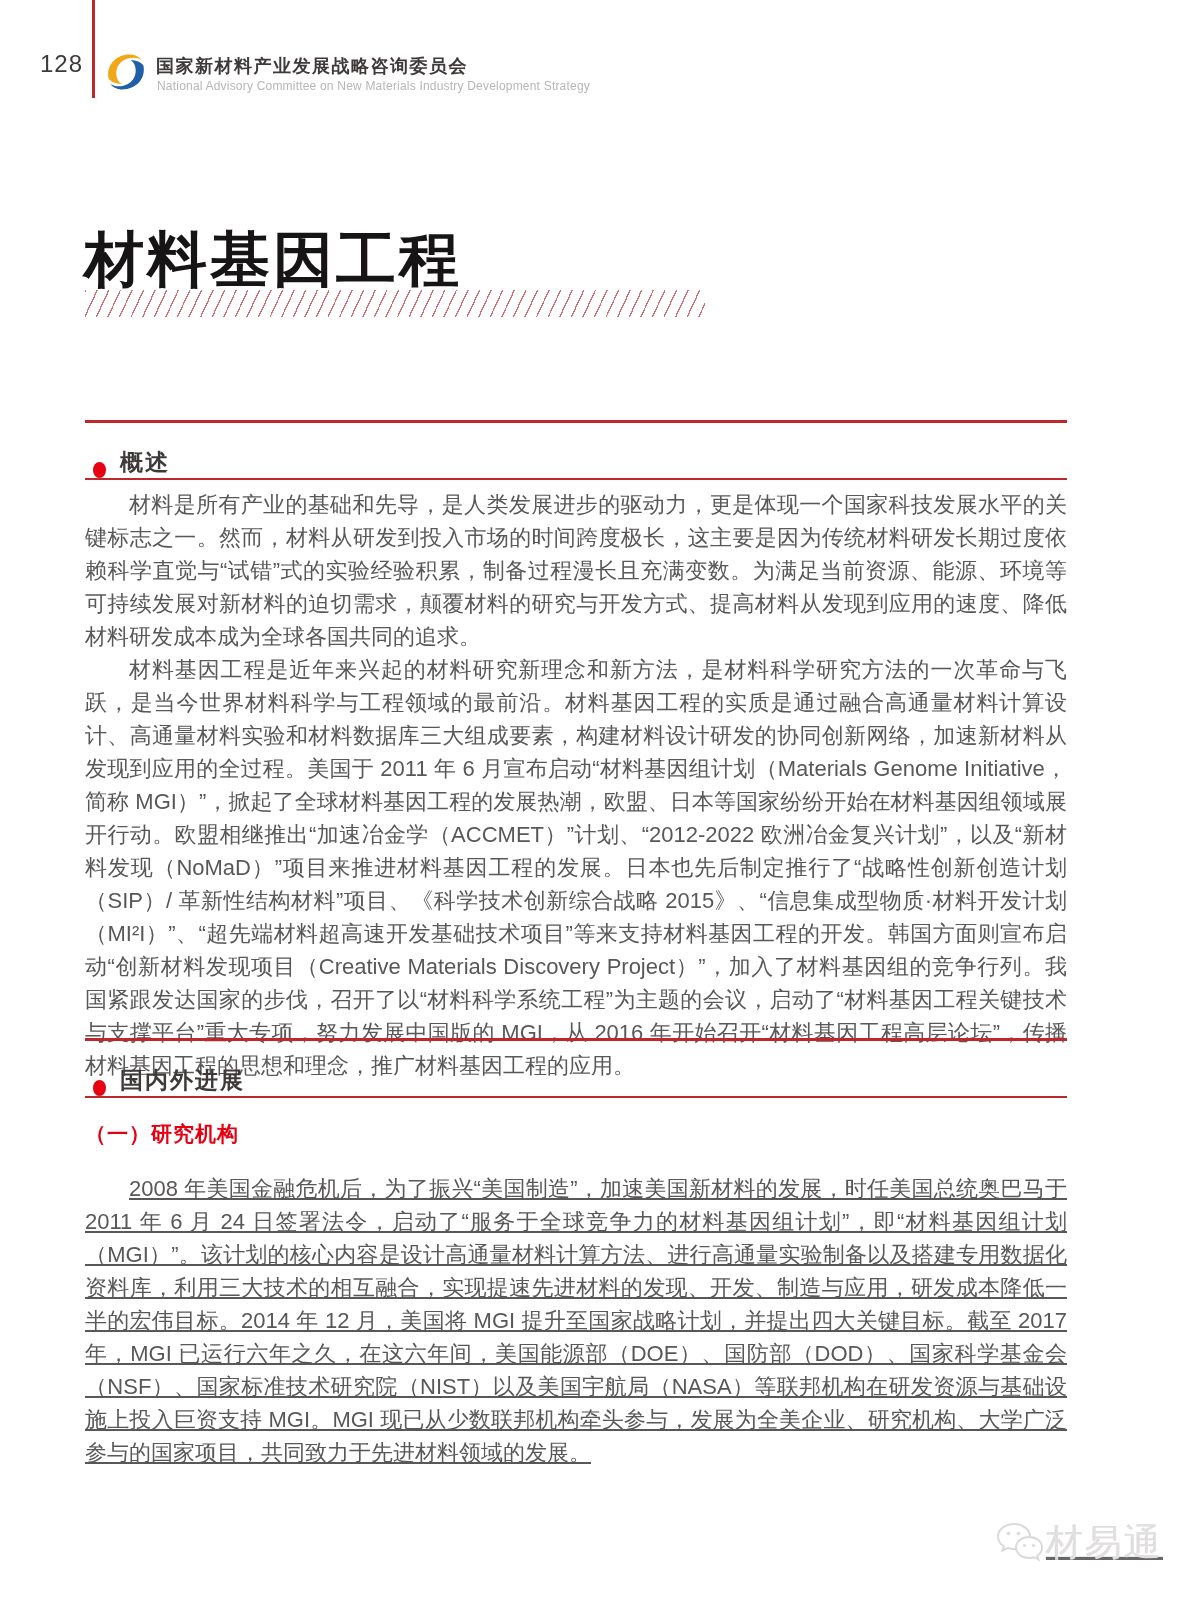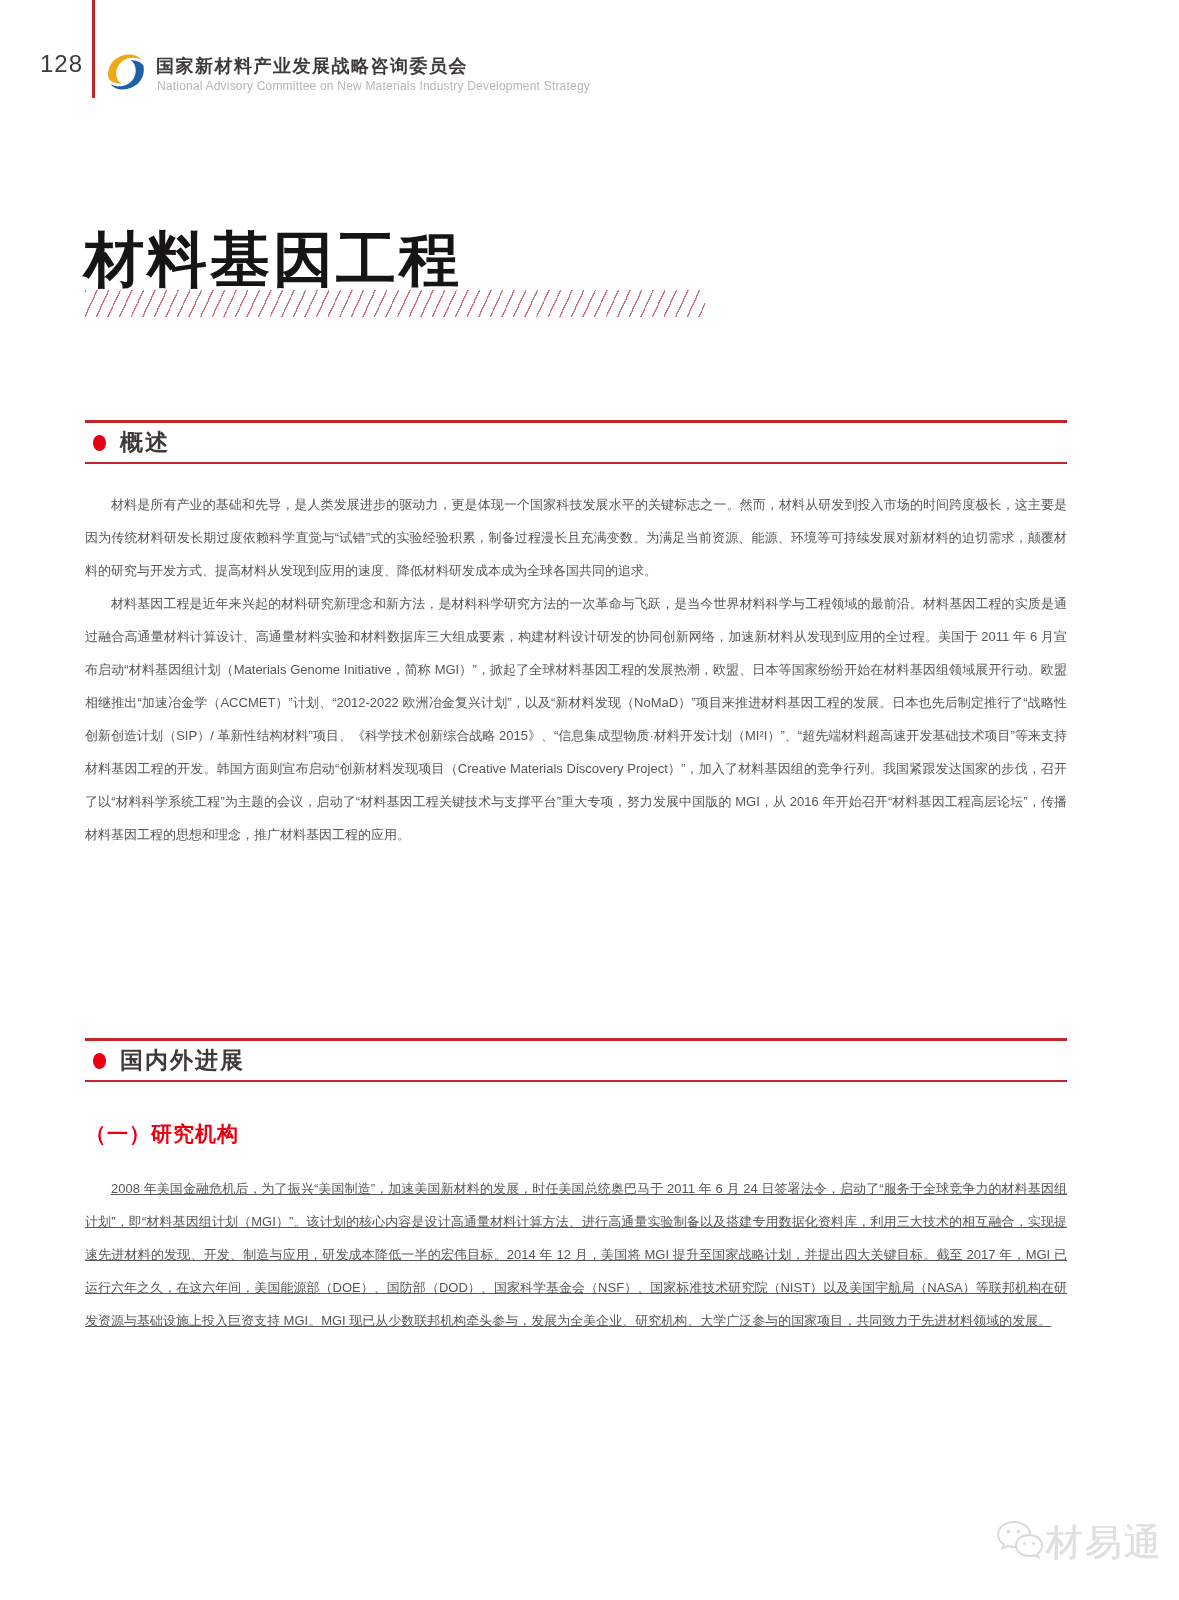"概述" .section-header { align-items: center -> flex-end; height: 44px -> 60px }
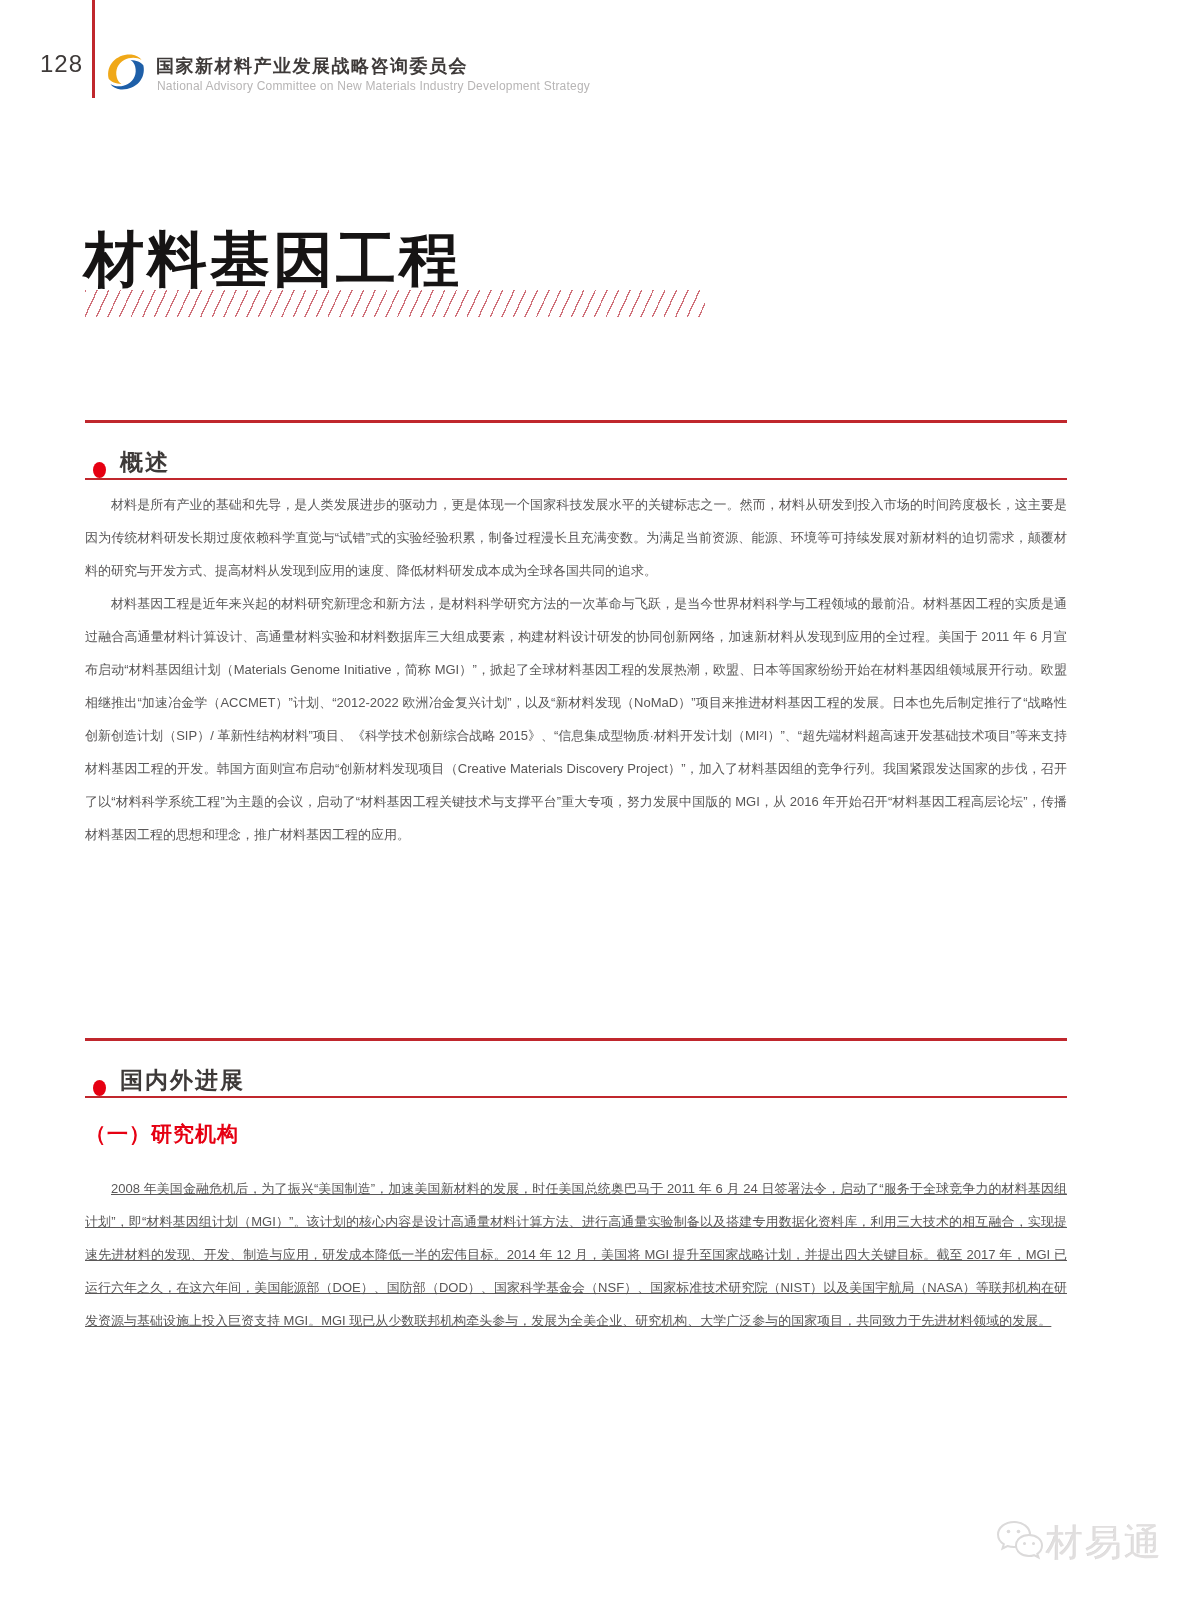"材料是所有产业的基础和先导，是人类发展进步的驱动力，更是体现一个国家科技发展水平" .body-block { font-size: 13px -> 22px }
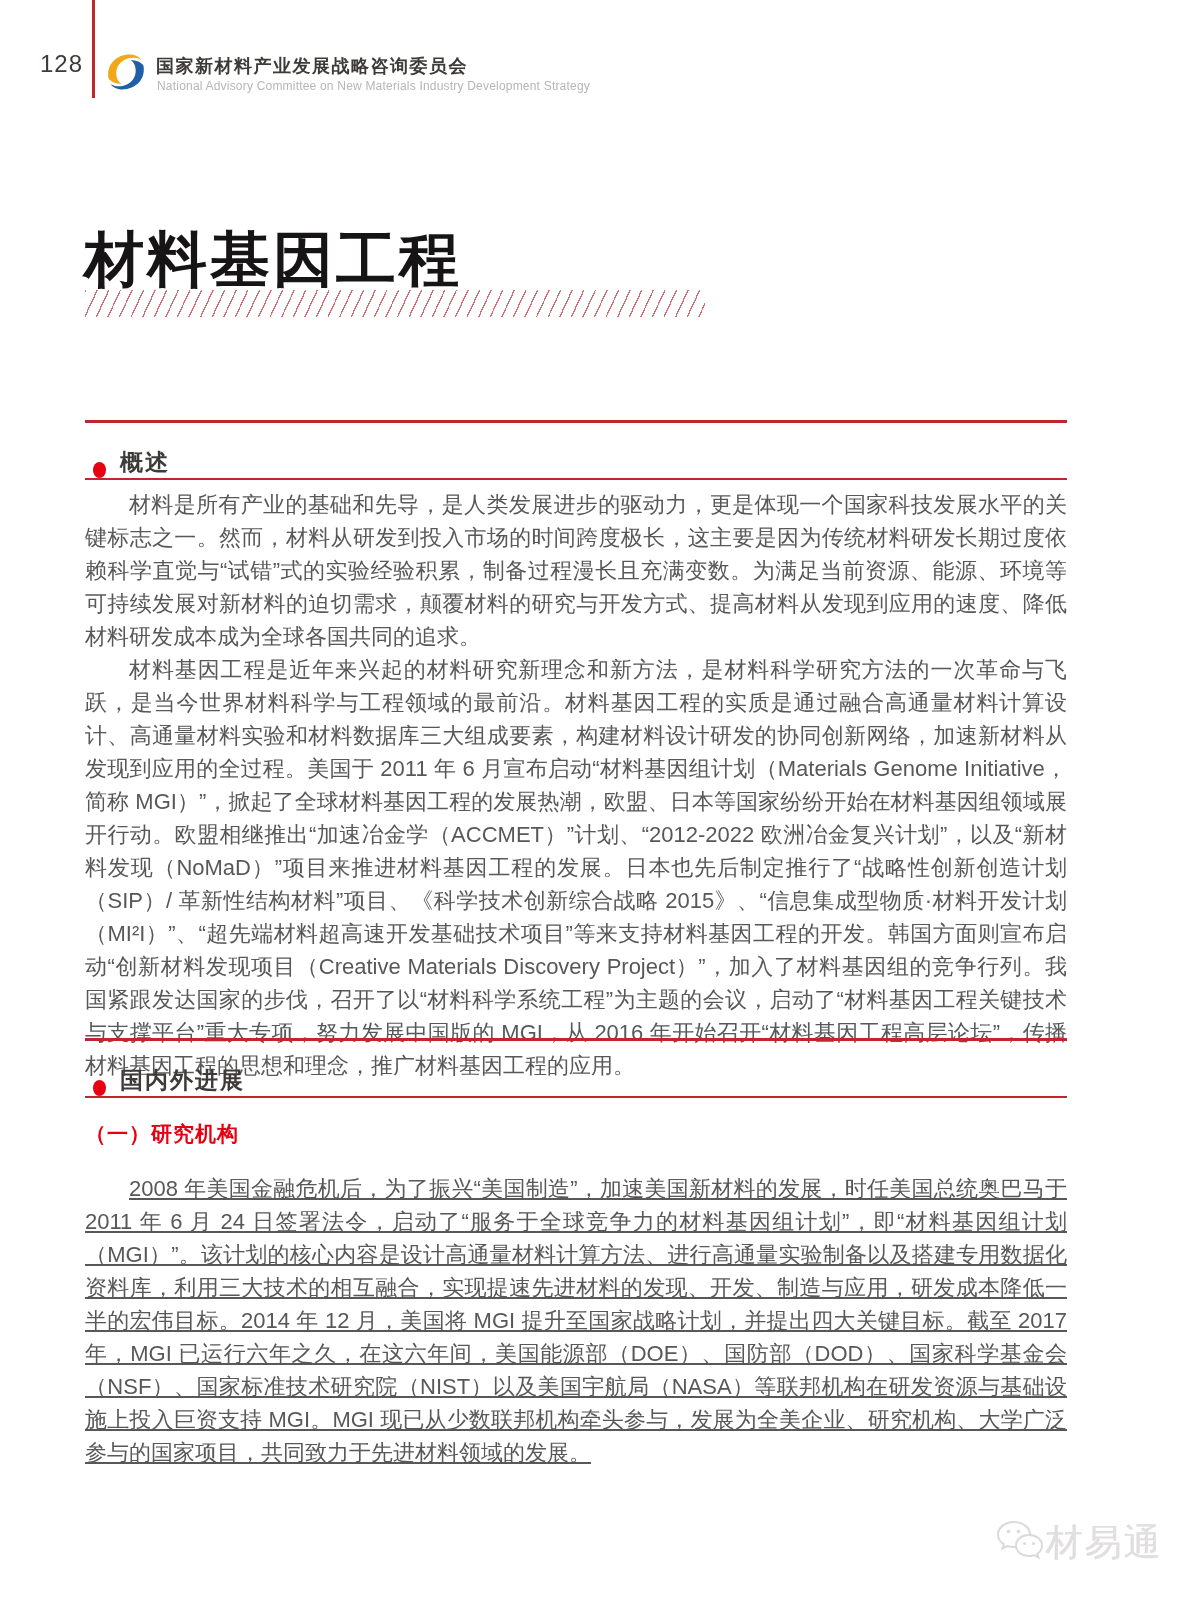"材易通" .watermark { align-items: flex-start -> center; text-decoration: none -> underline }
